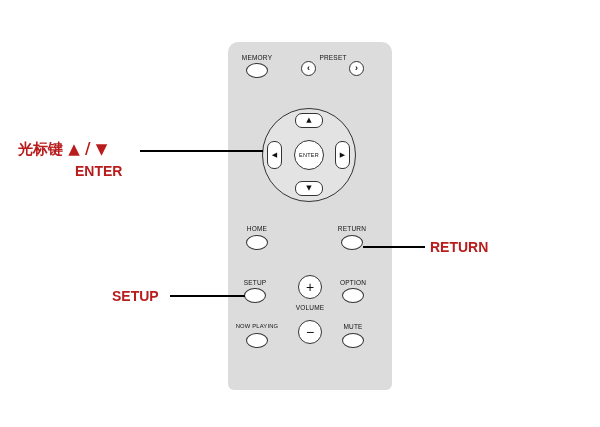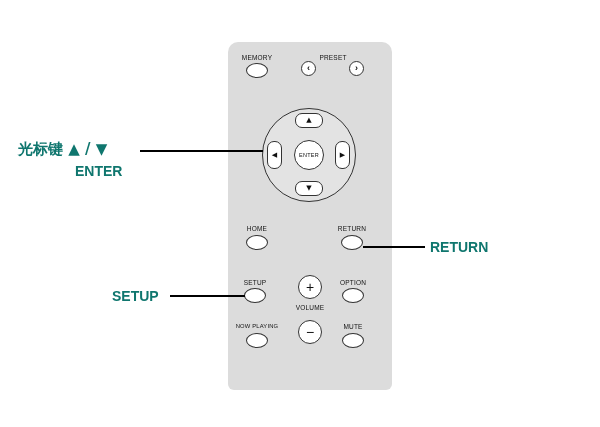"光标键 ▲ / ▼" .callout-text { color: #0f766e -> #b91c1c }
